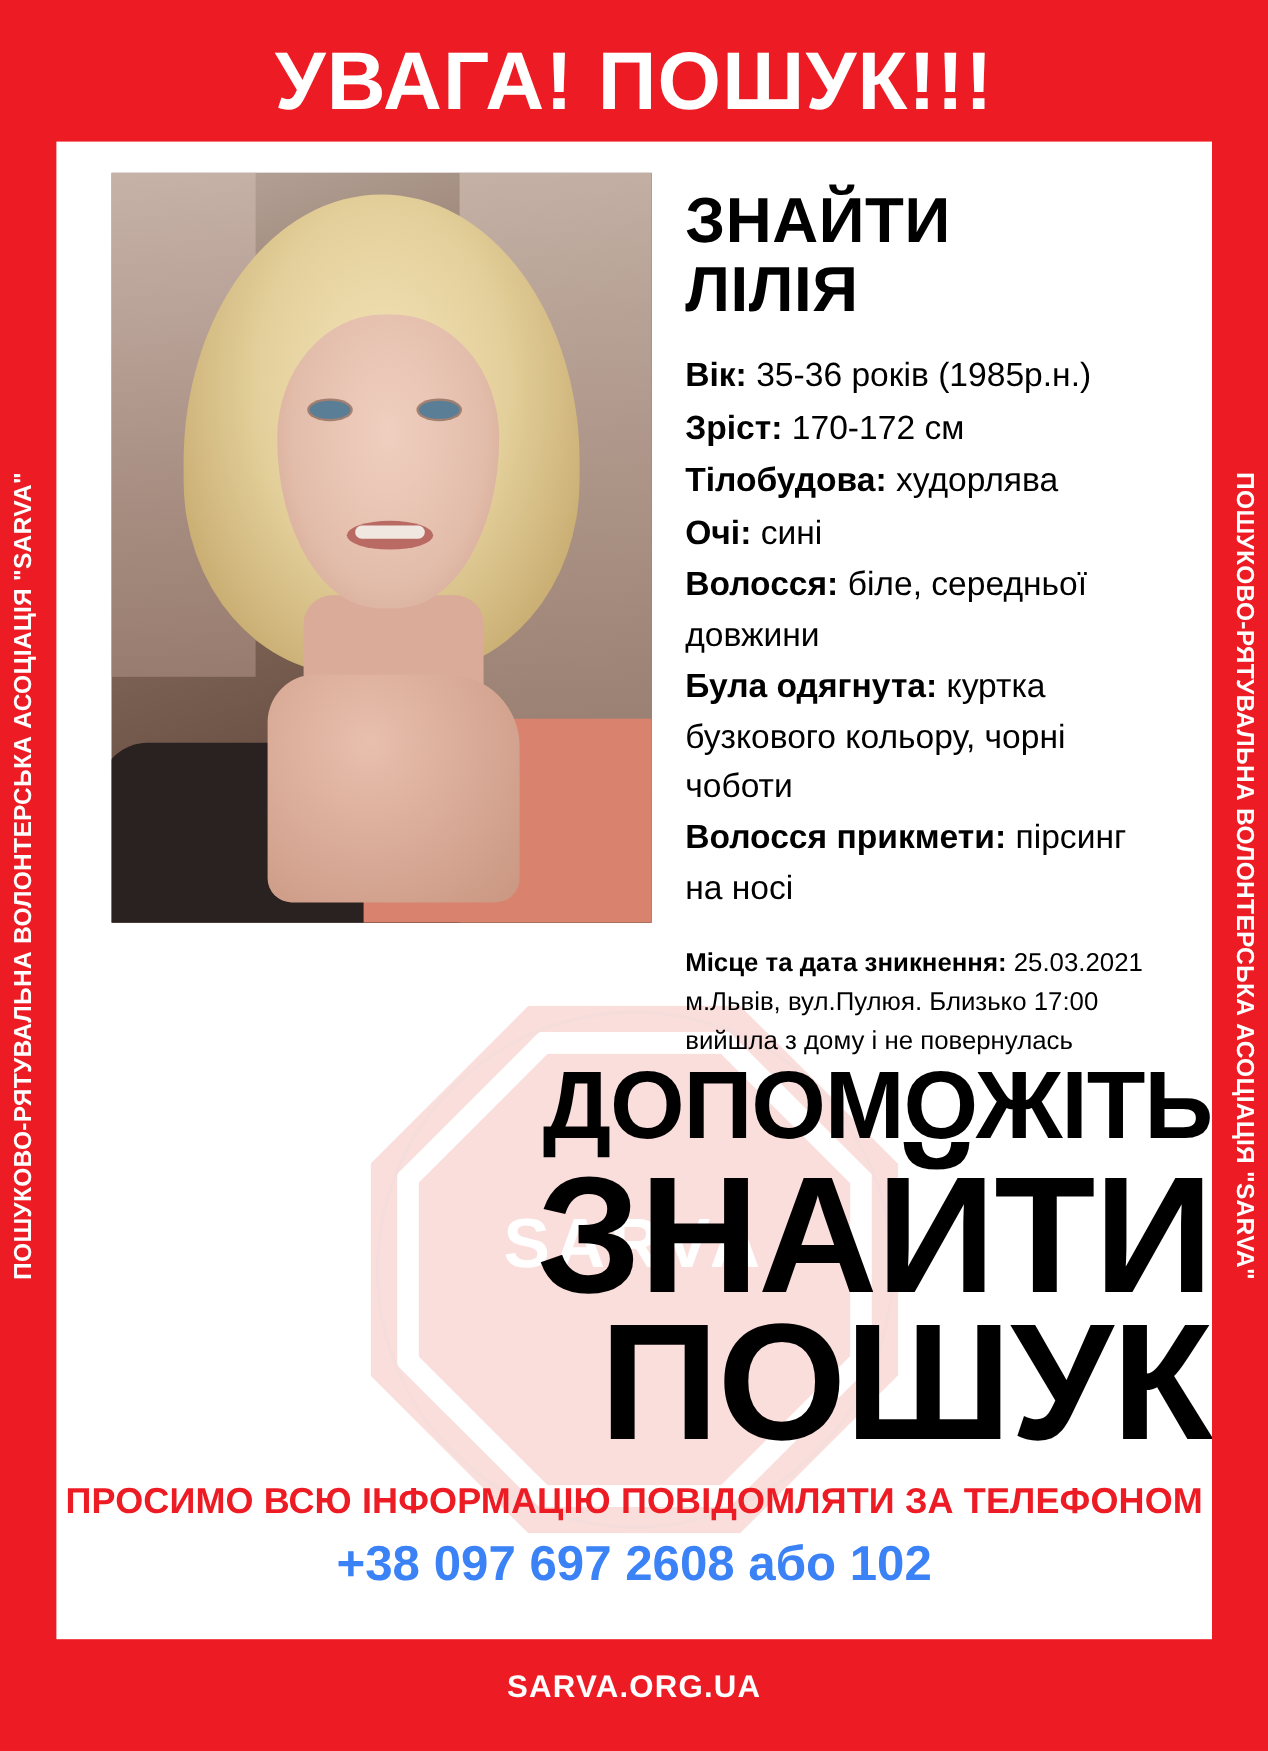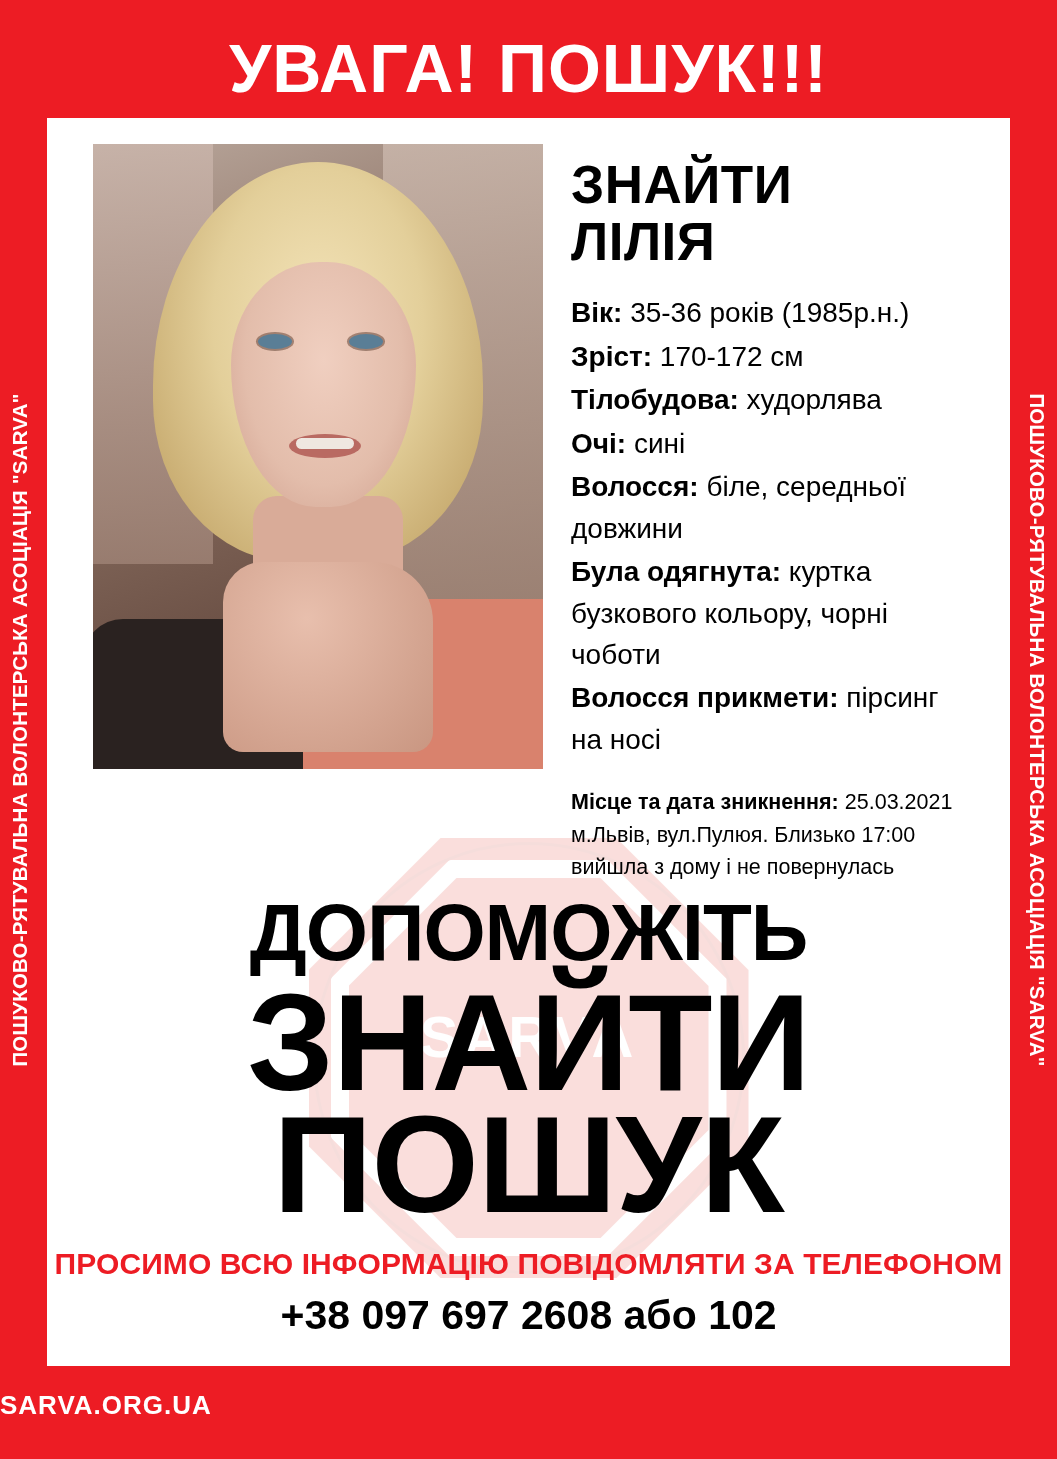"ДОПОМОЖІТЬ" .big { margin-top: 12px -> 0; text-align: center -> right }
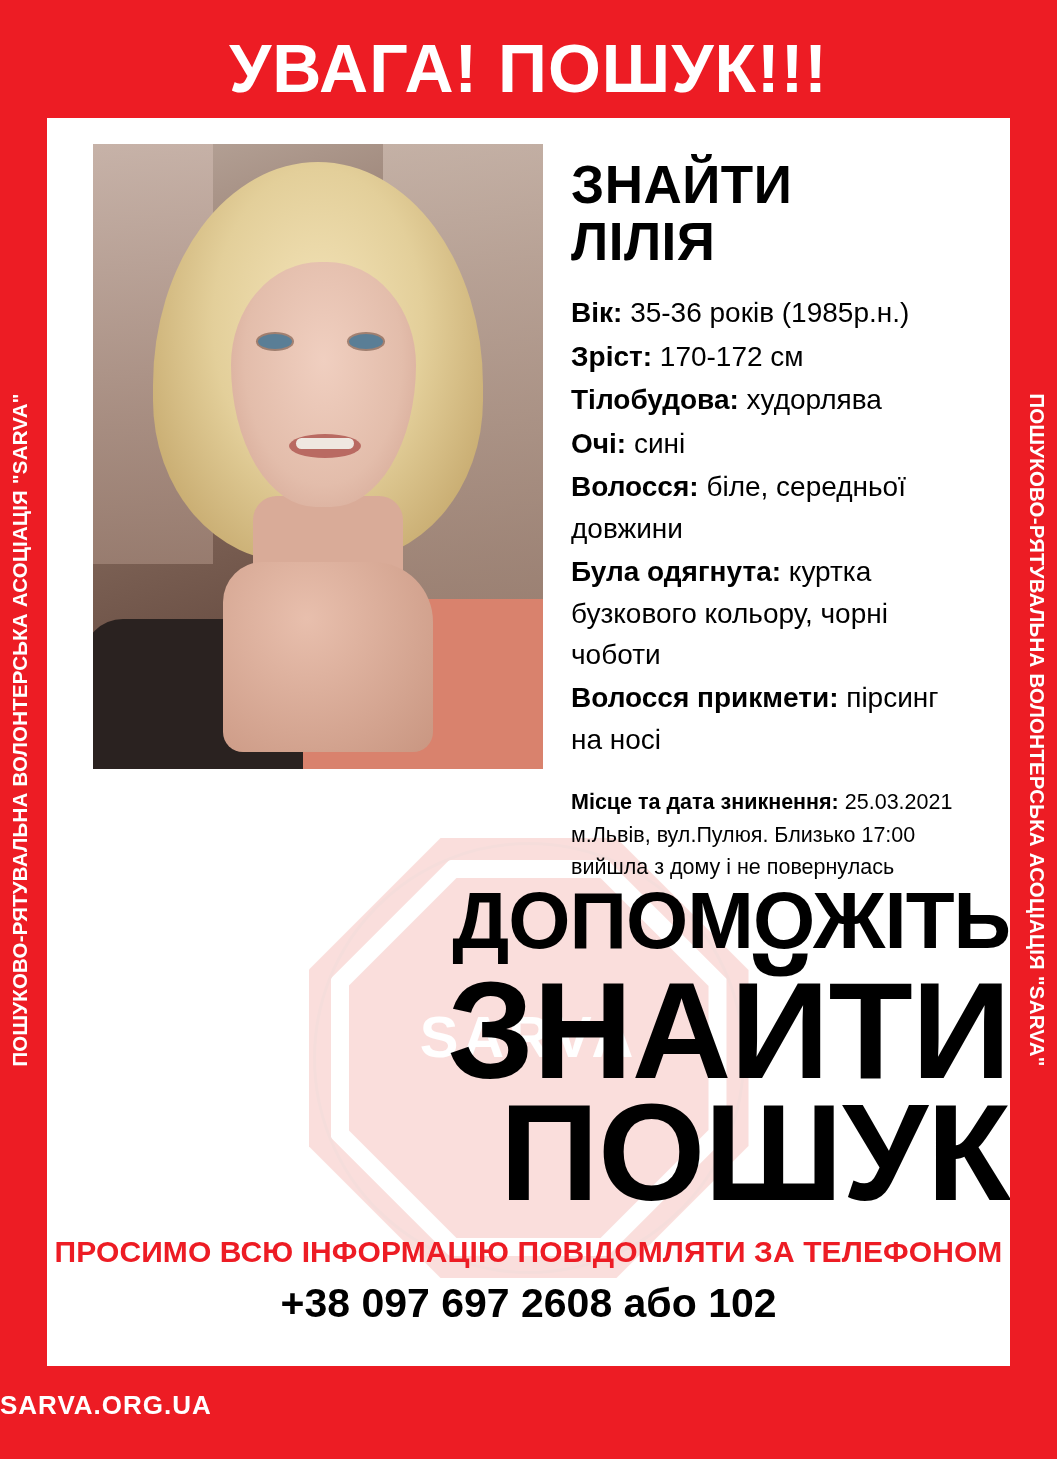"+38 097 697 2608 або" .phone { color: #000000 -> #3b82f6 }
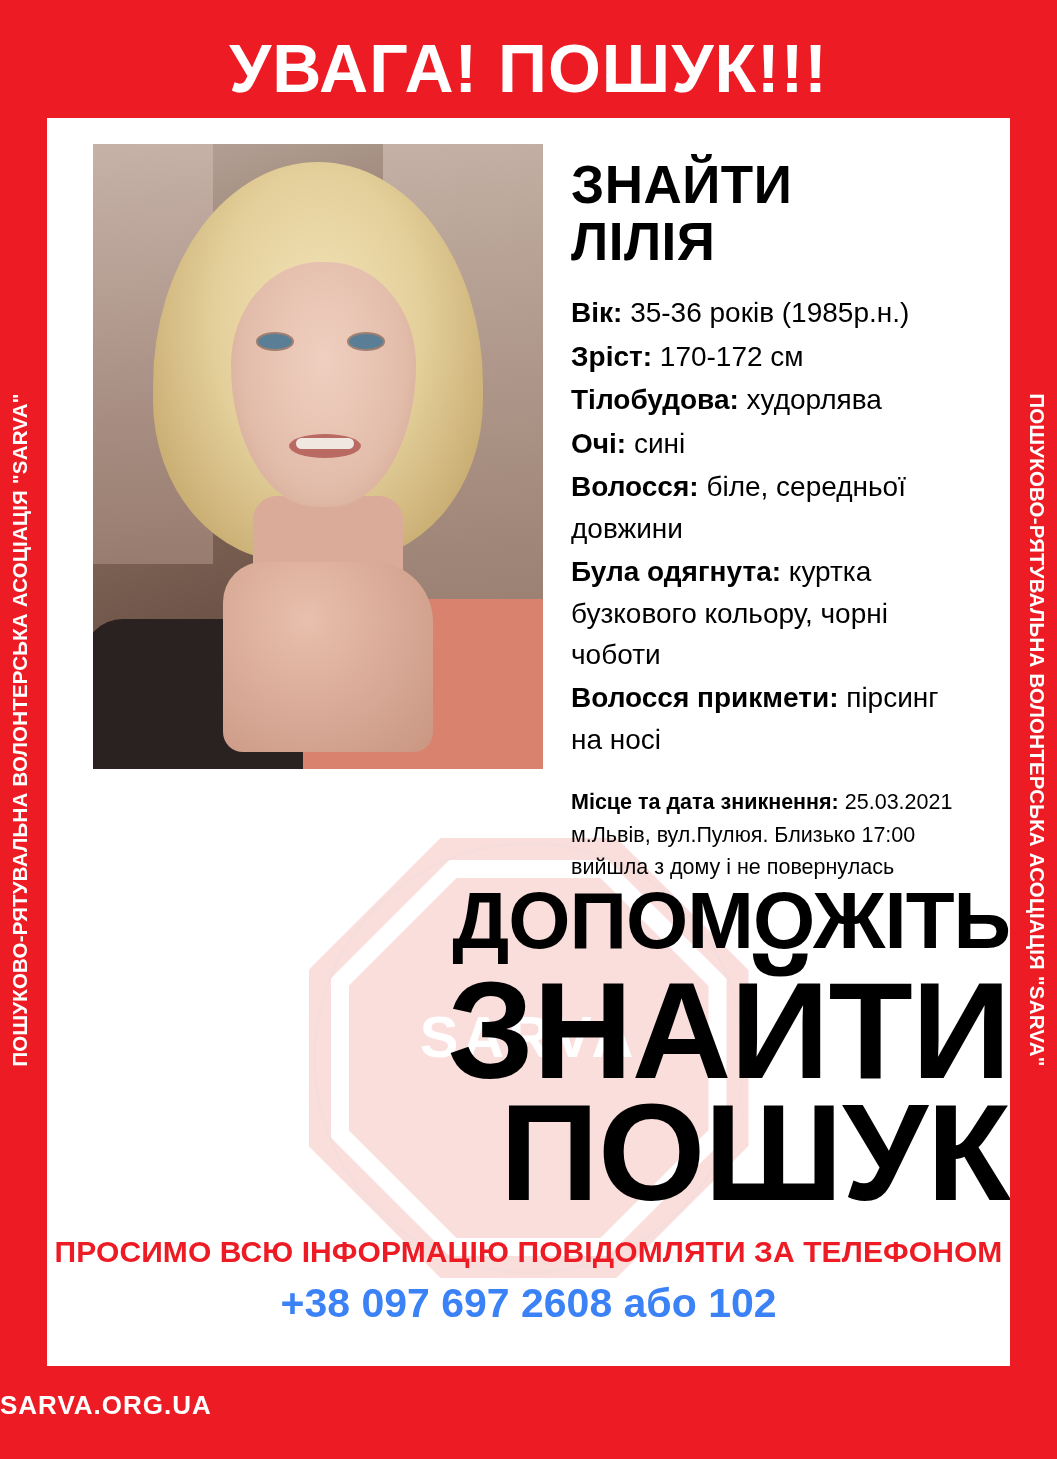"SARVA.ORG.UA" .footer { text-align: left -> center }
